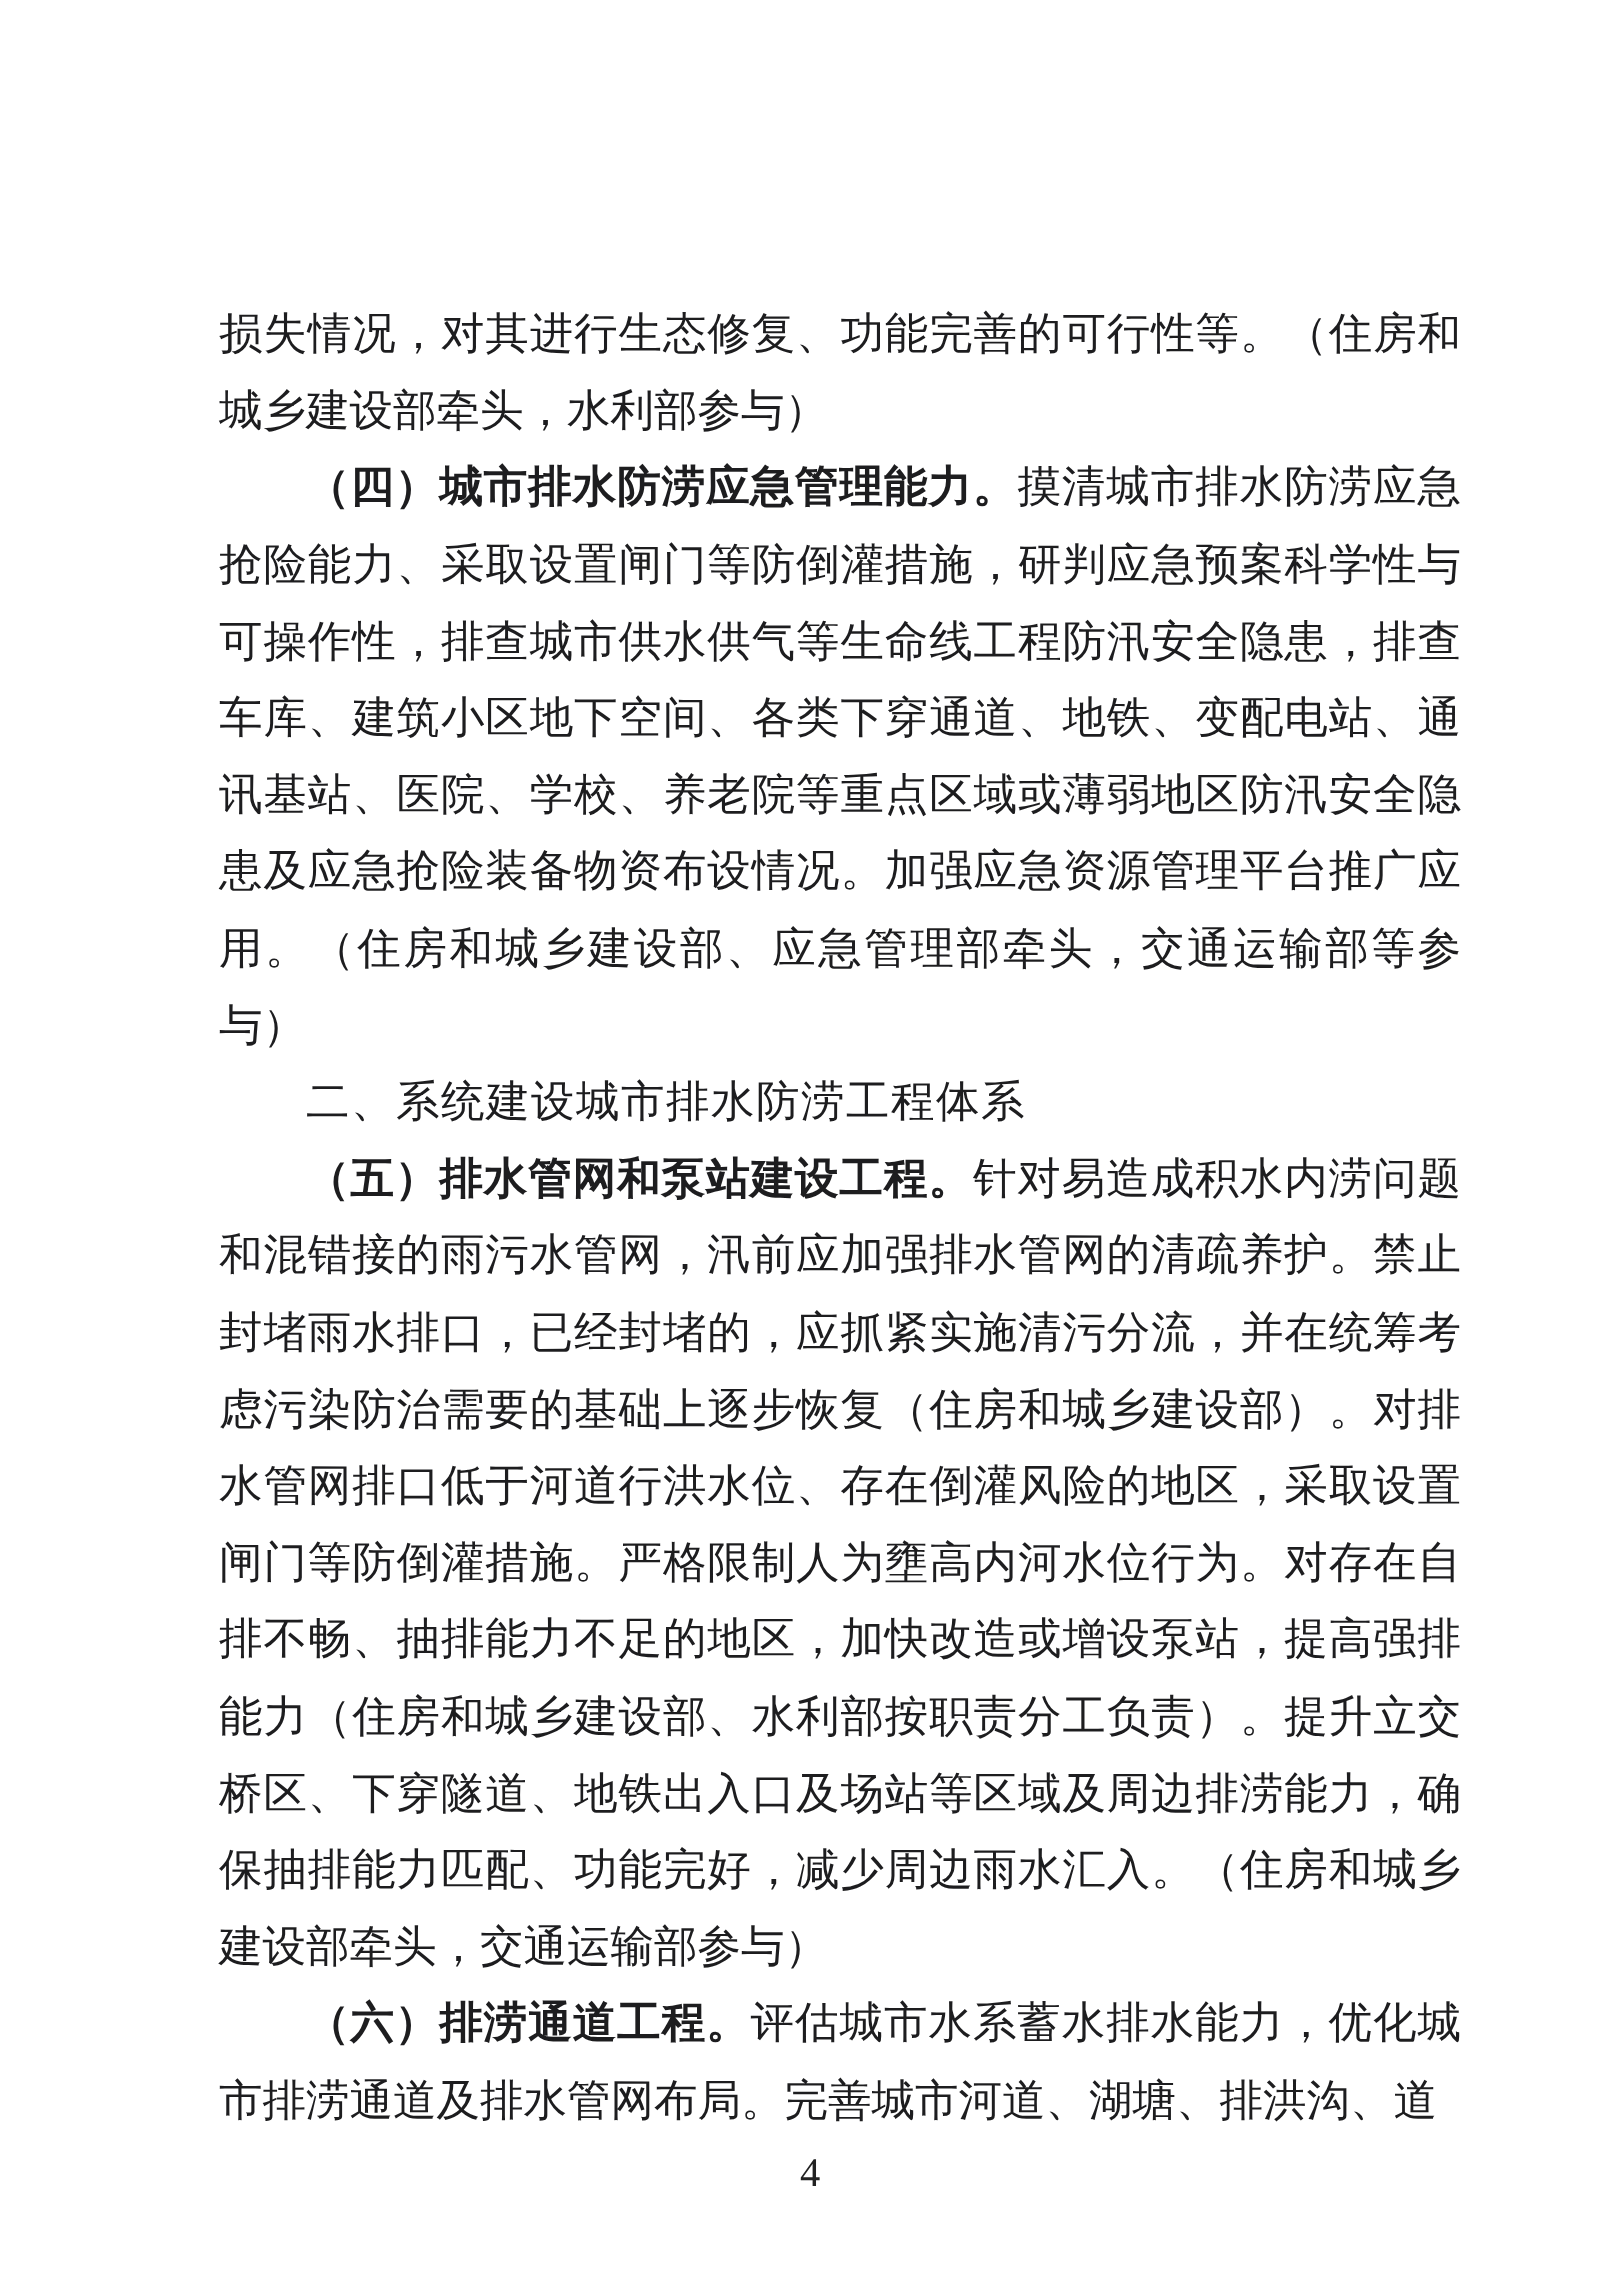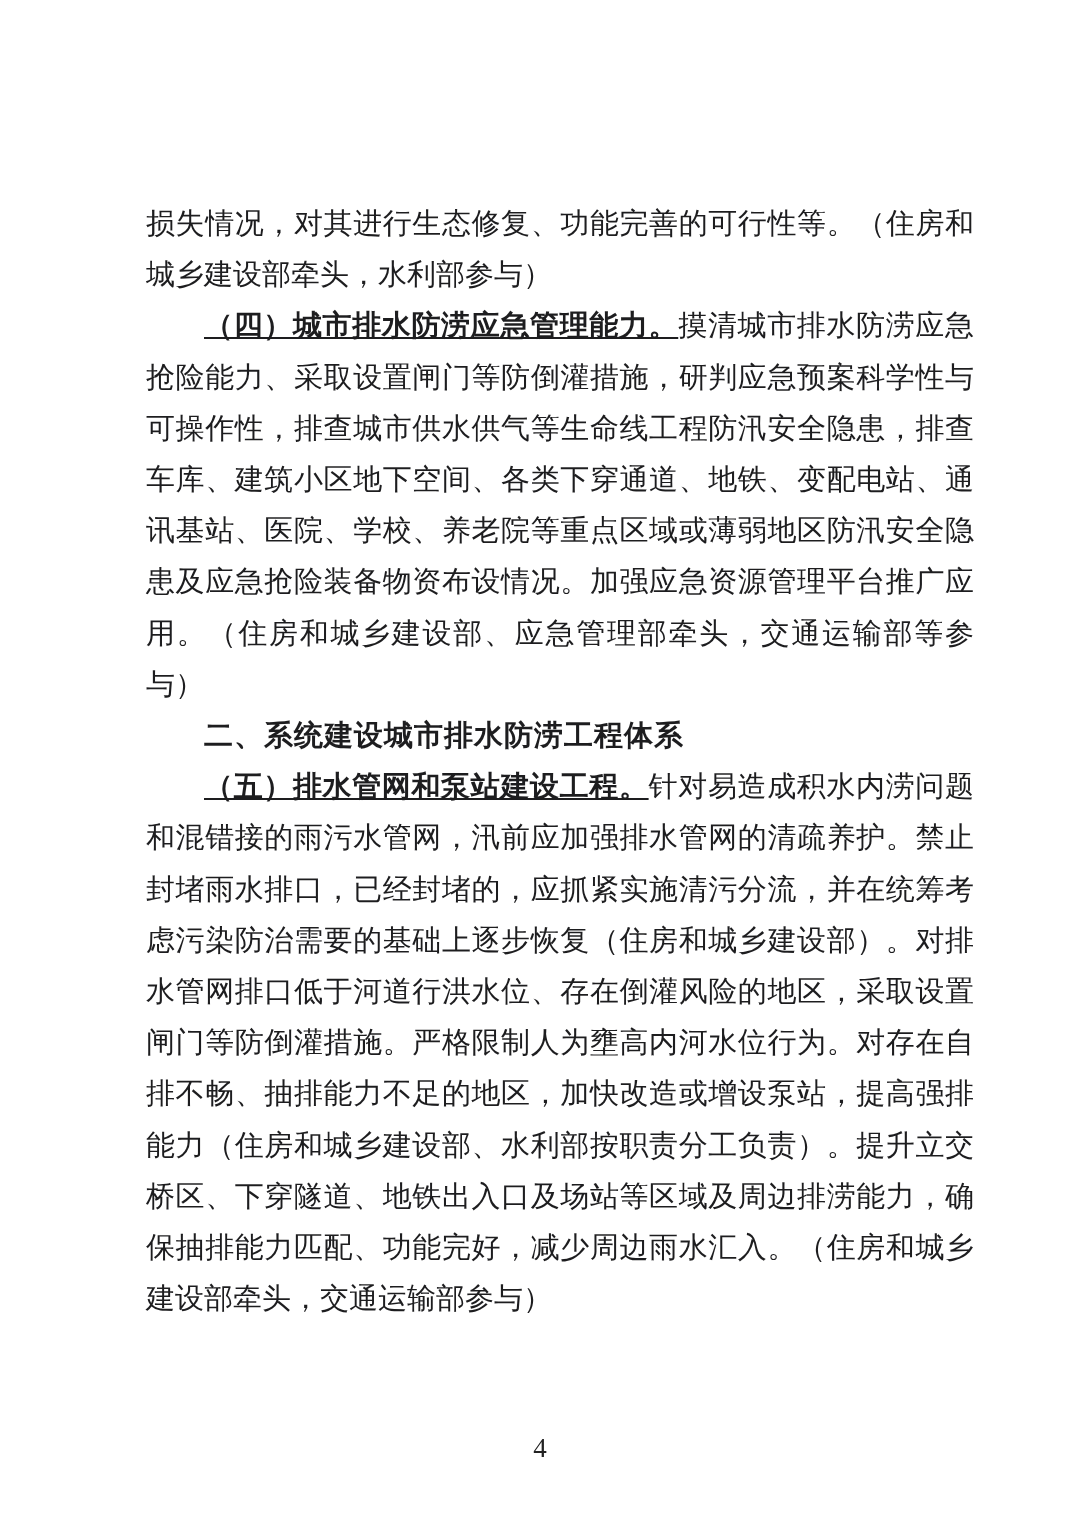"（四）城市排水防涝应急管理能力。" .seg-title { text-decoration: underline -> none }
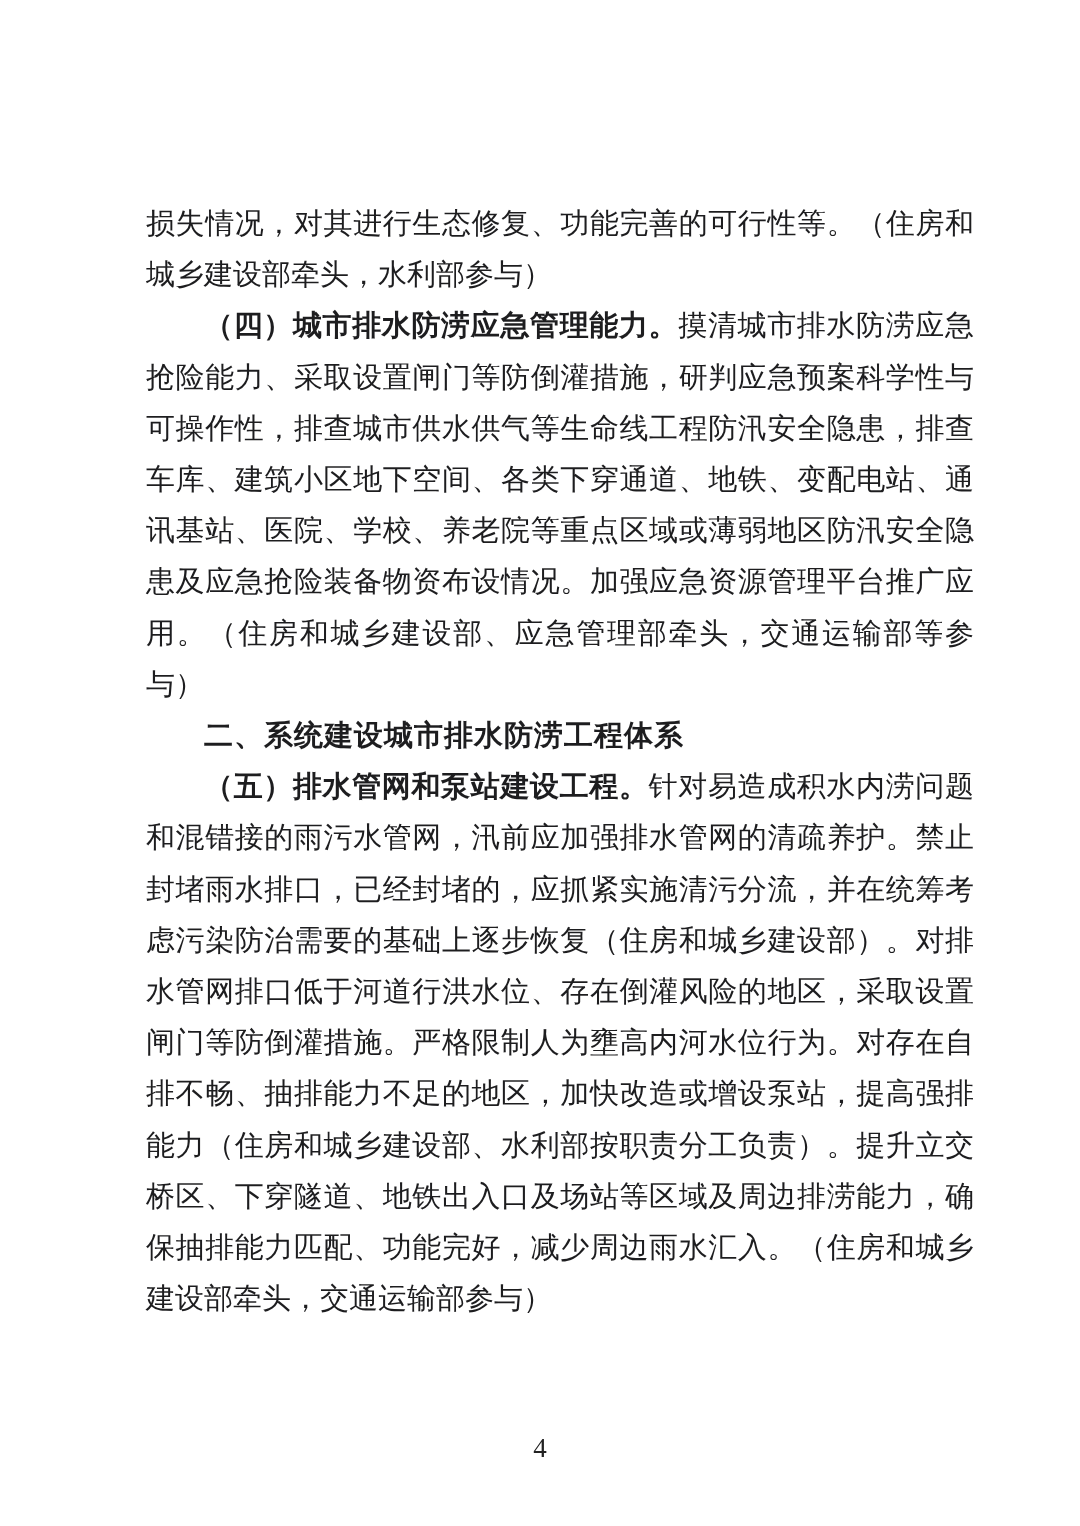"二、系统建设城市排水防涝工程体系" .seg-hei { font-weight: bold -> normal }
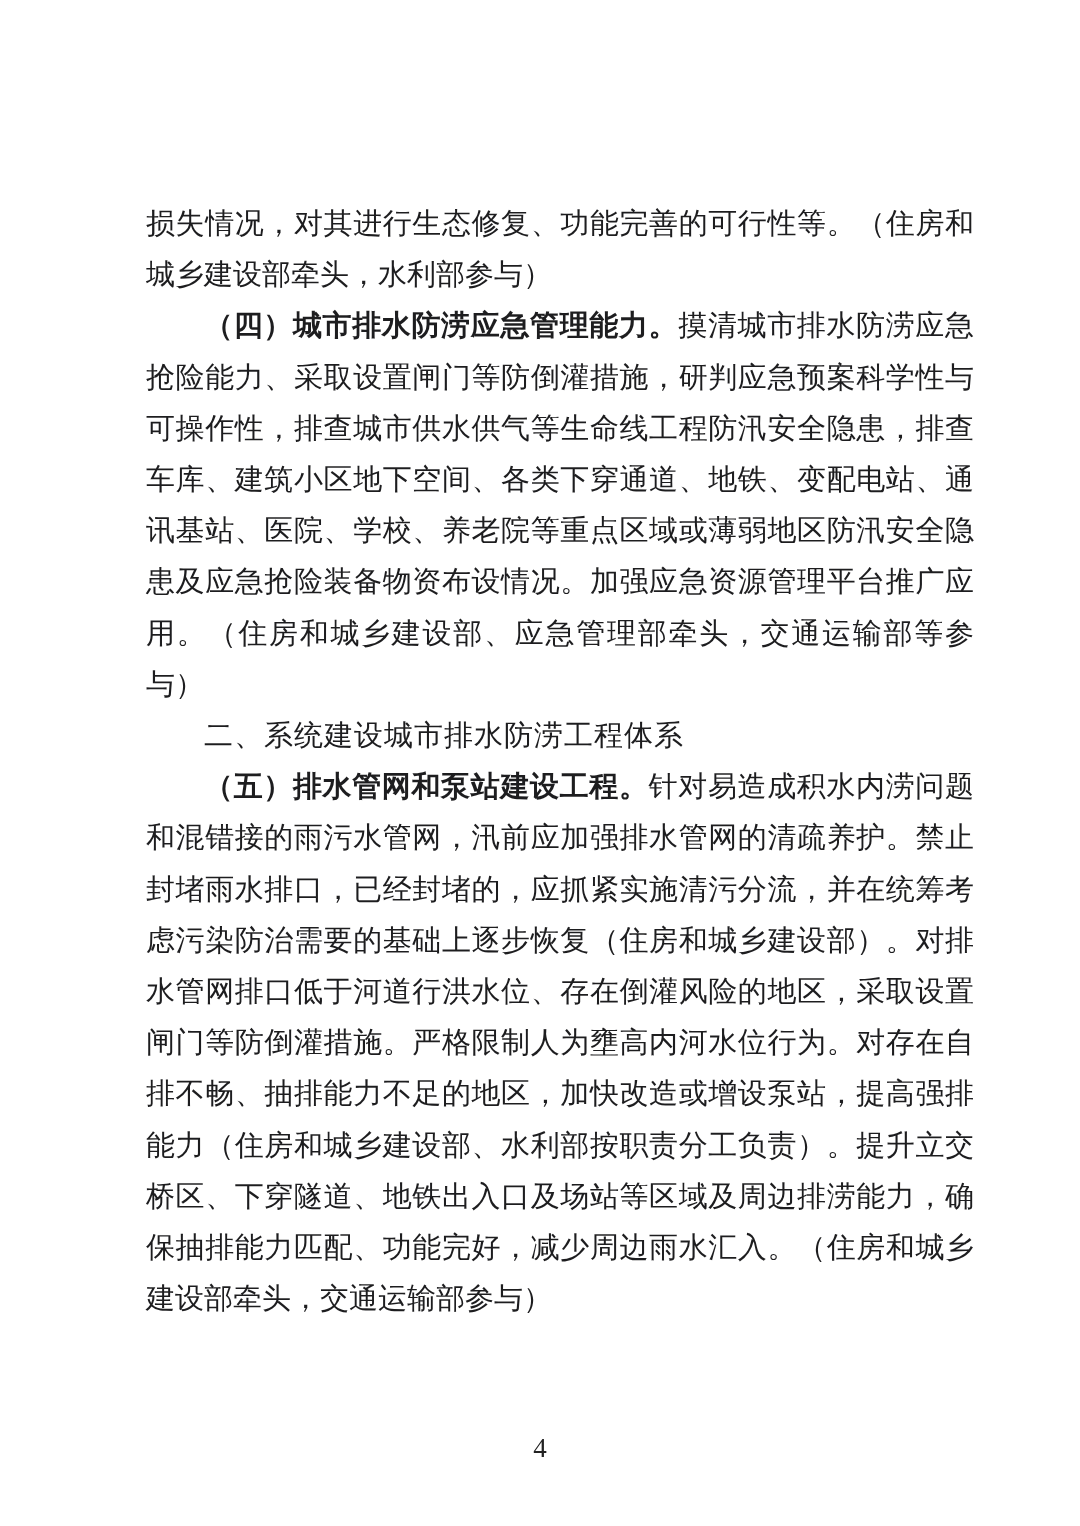"（六）排涝通道工程。评估城市水系蓄水排水能力，优化城市排涝通道及排水管网布局。完" p.para { html: none -> <p><span>（六）排涝通道工程。</span><span>评估城市水系蓄水排水能力，优化城市排涝通道及排水管网布局。完善城市河道、湖塘、排洪沟、道</span></p> }
